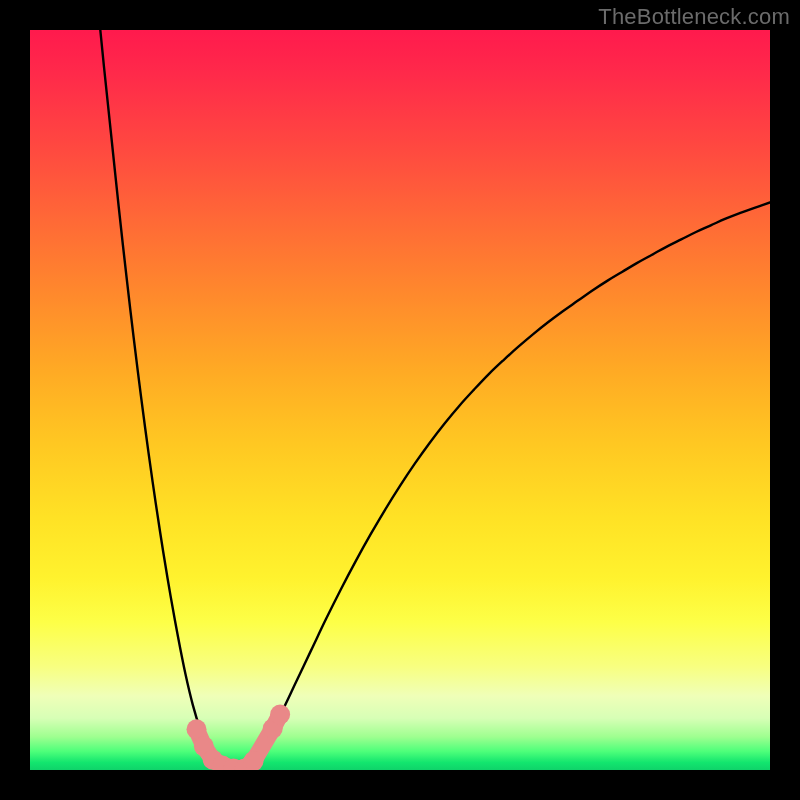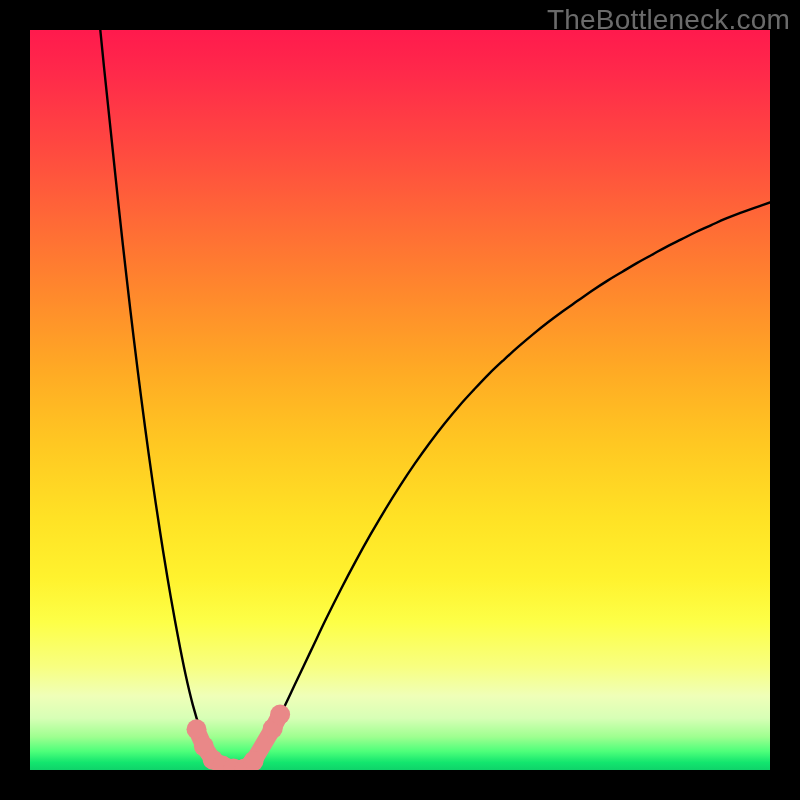"TheBottleneck.com" .watermark { font-size: 28px -> 22px }
